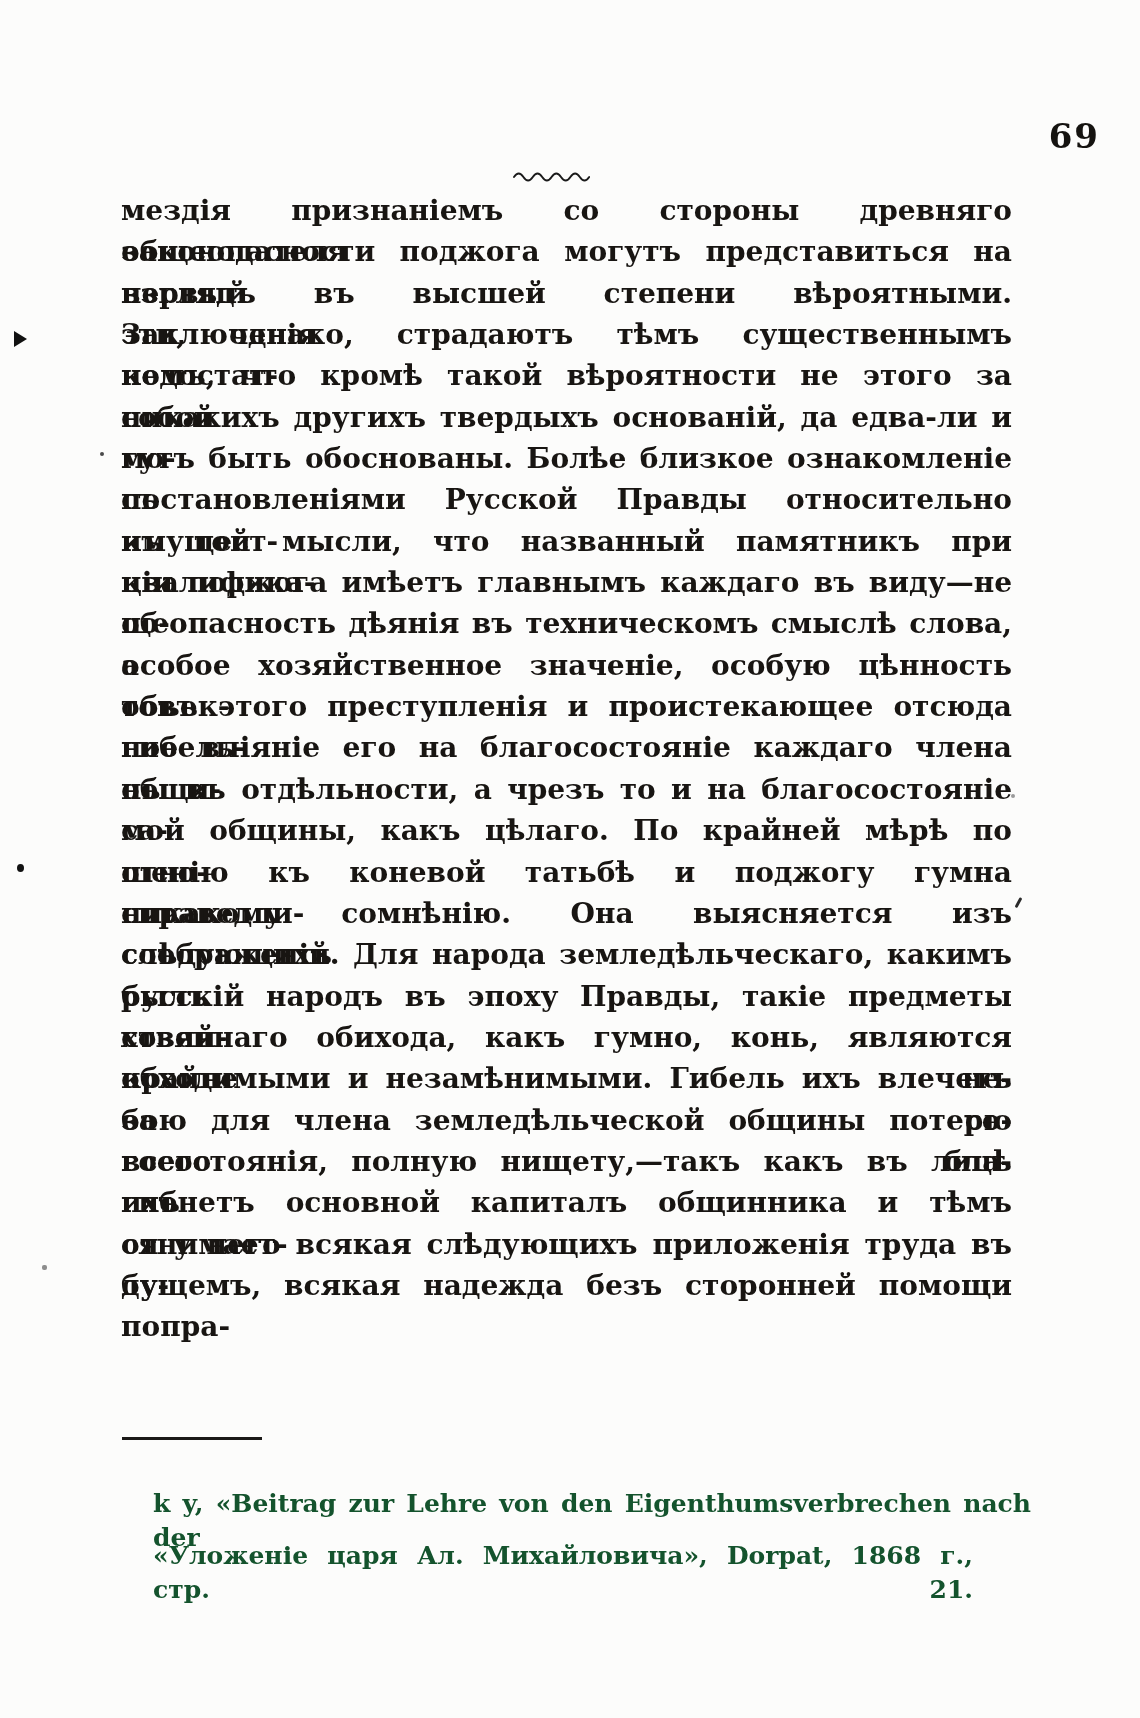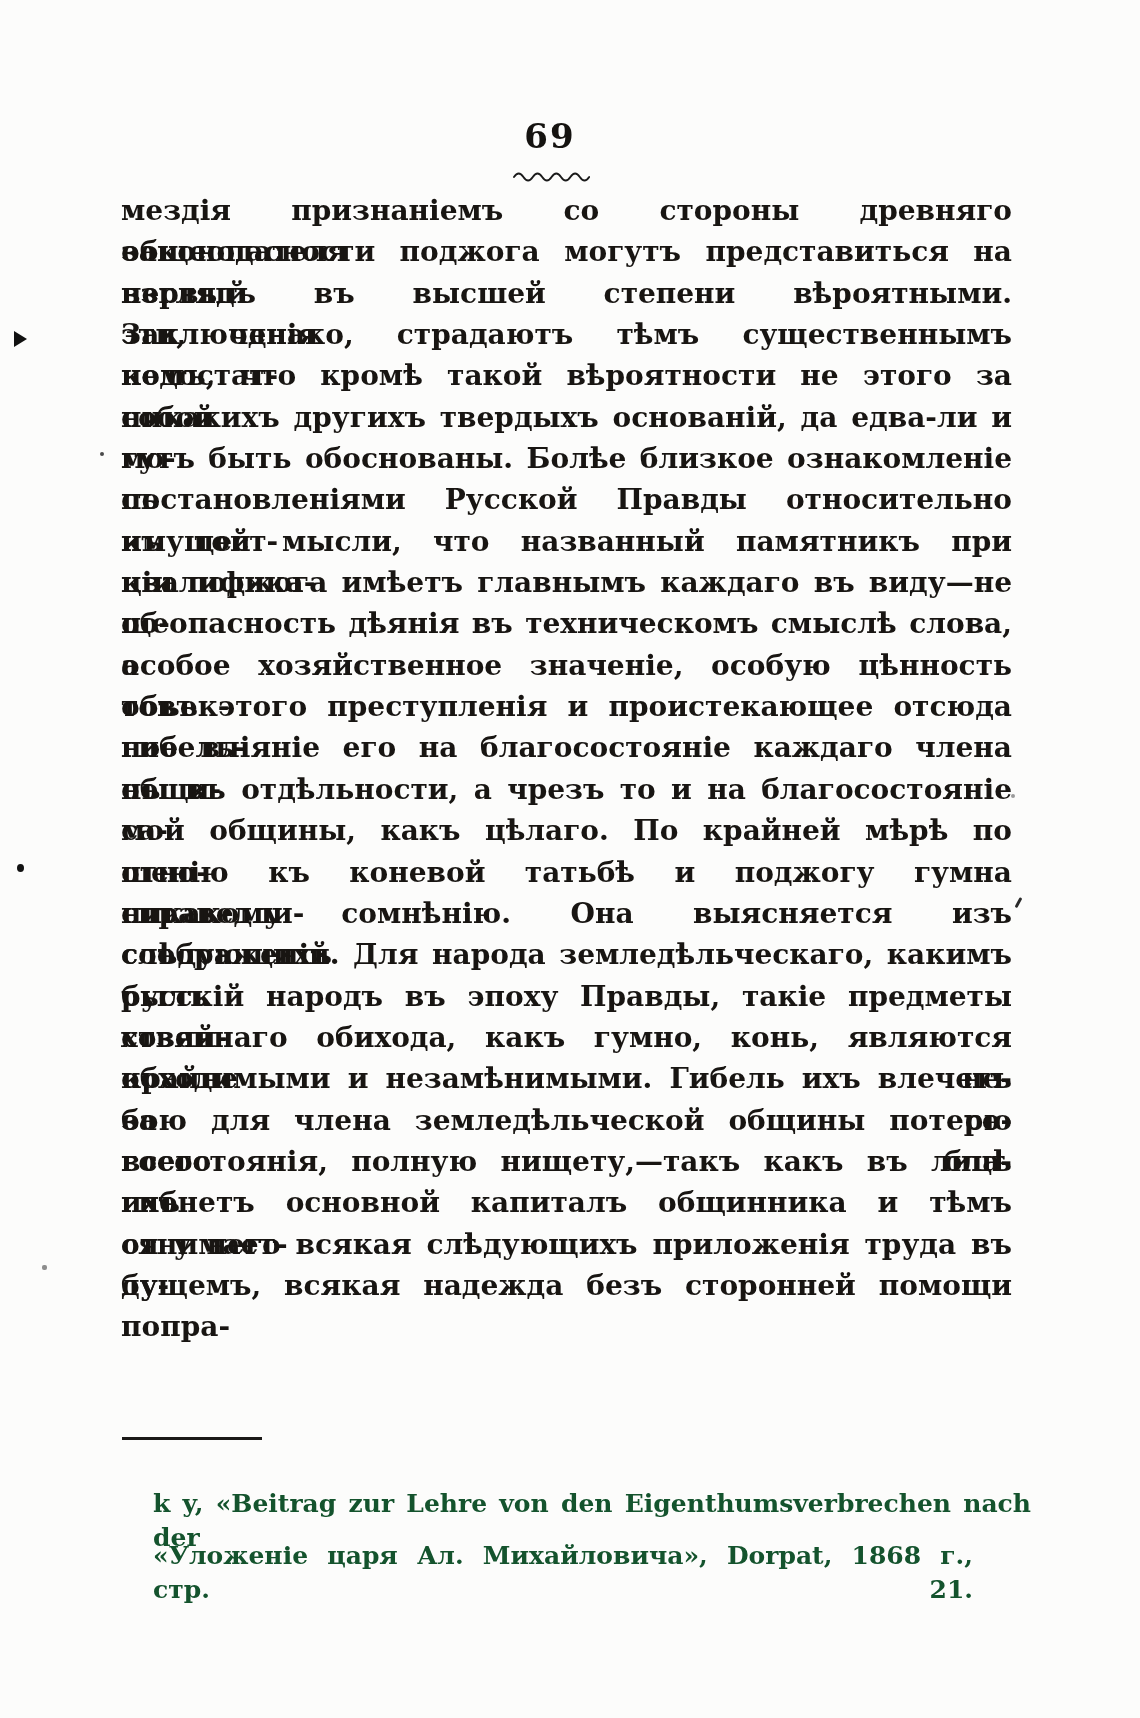"69" .pagenum-wrap { text-align: center -> right }
